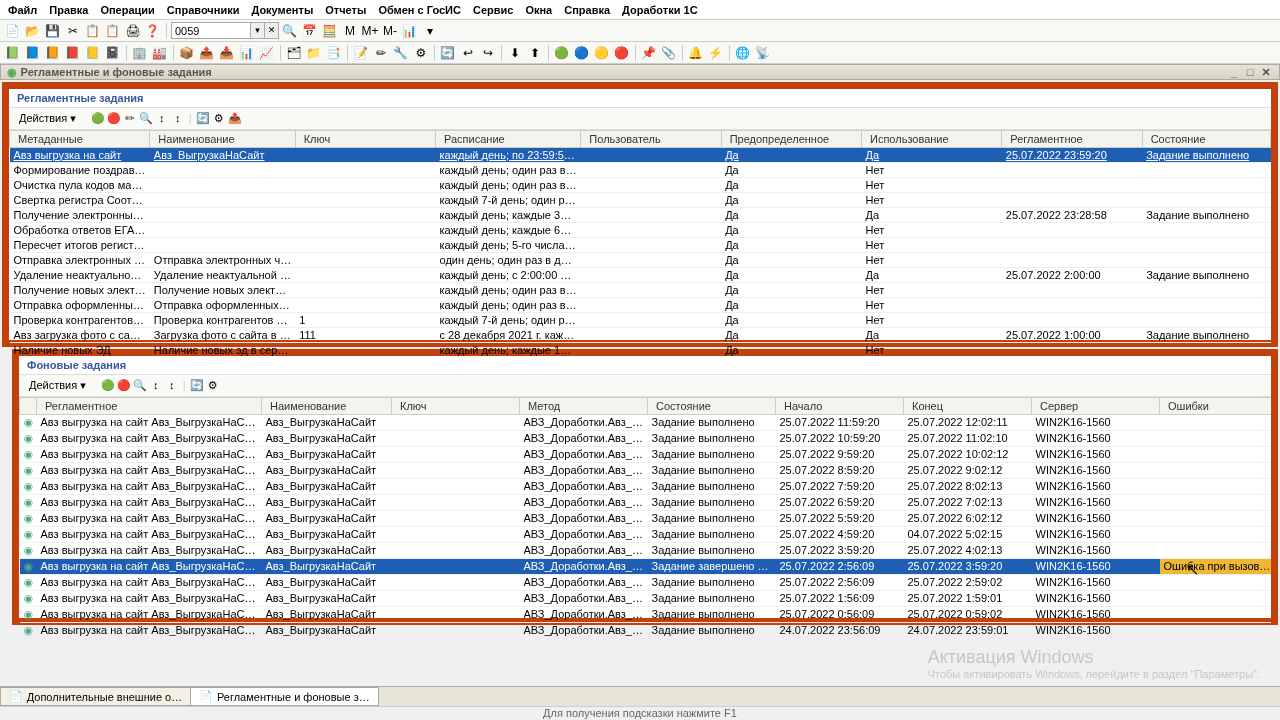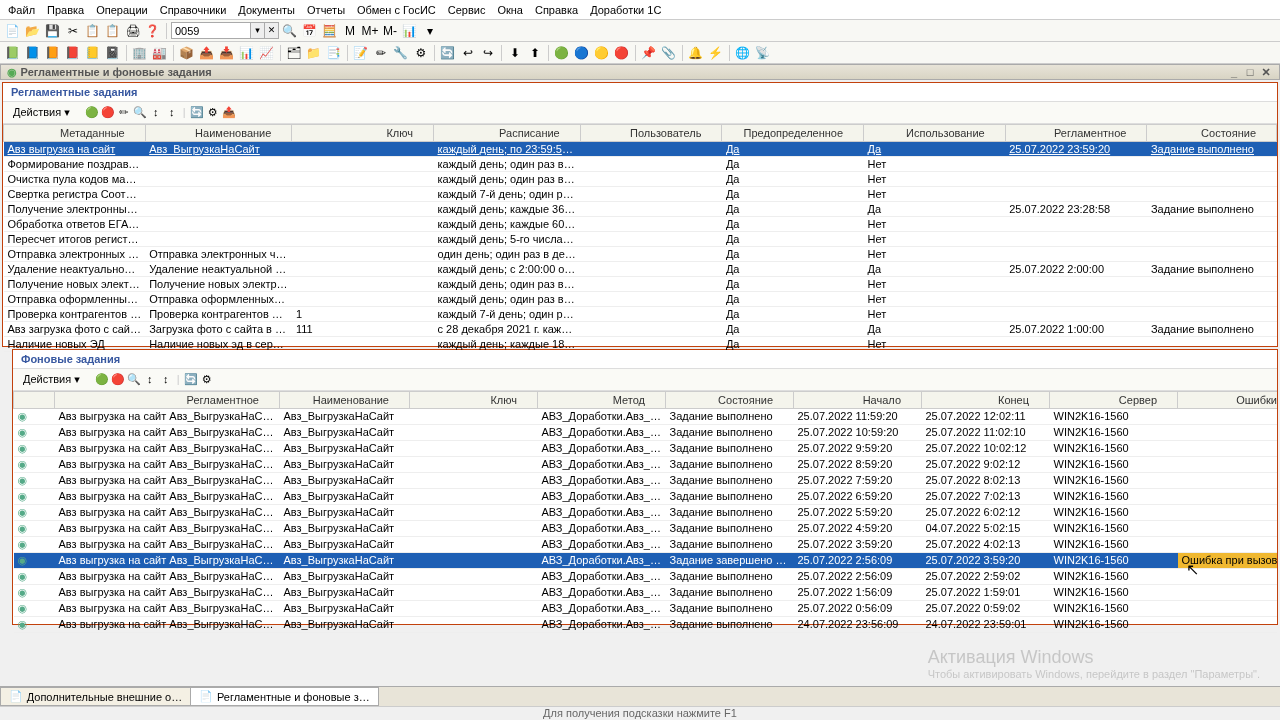"Файл" .menubar { font-weight: none -> bold }
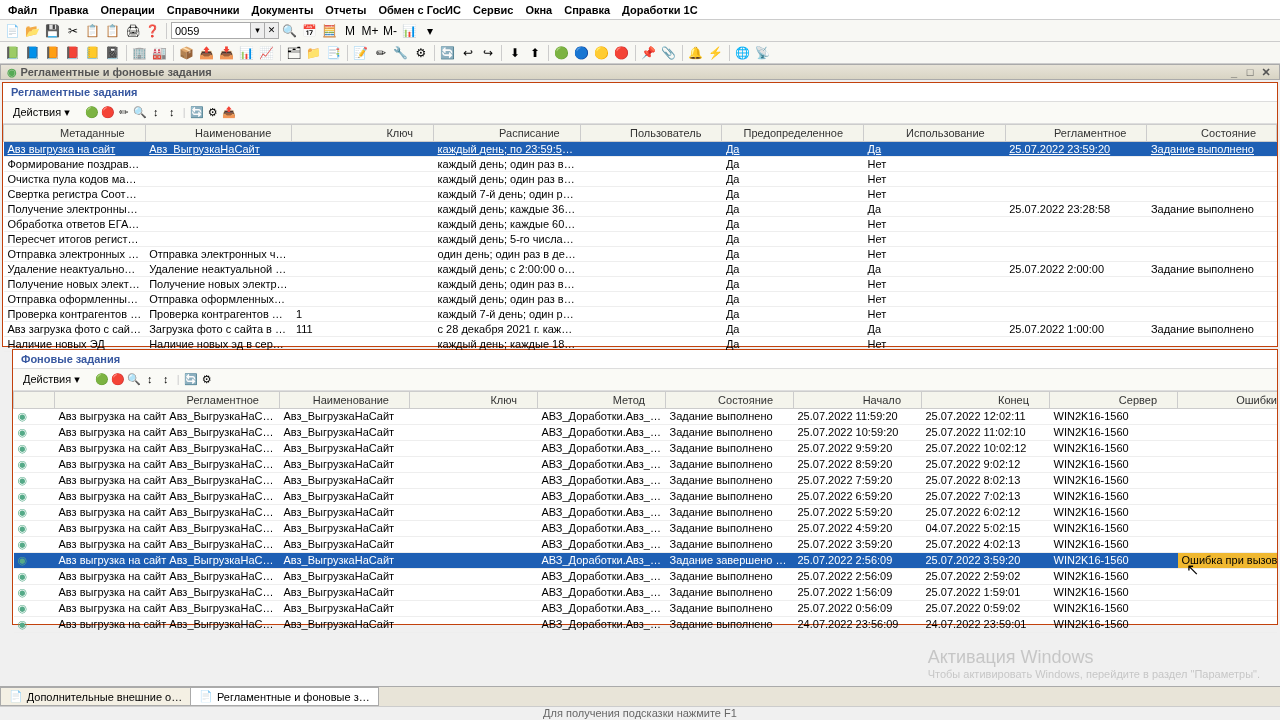"Регламентные задания" .panel { border: 1px solid #c2410c -> 7px solid #c2410c }
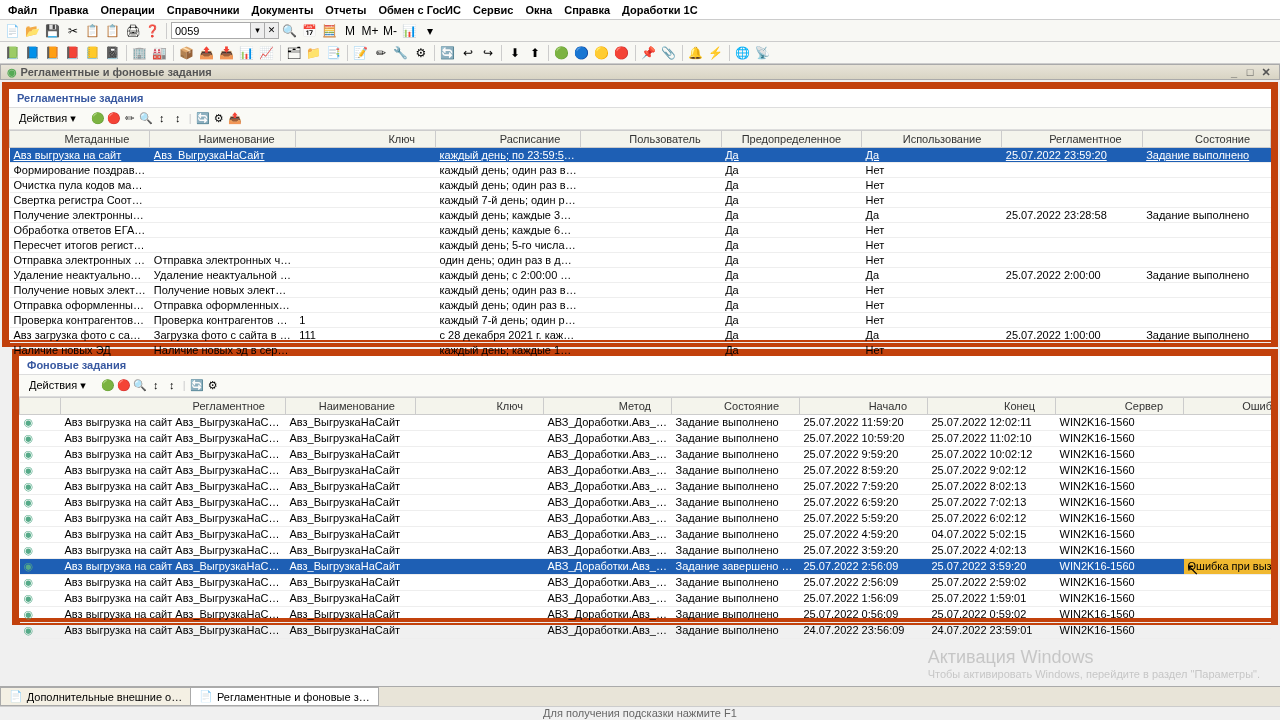"Метаданные" .grid th { padding: 2px 20px -> 2px 8px; text-align: right -> left }
